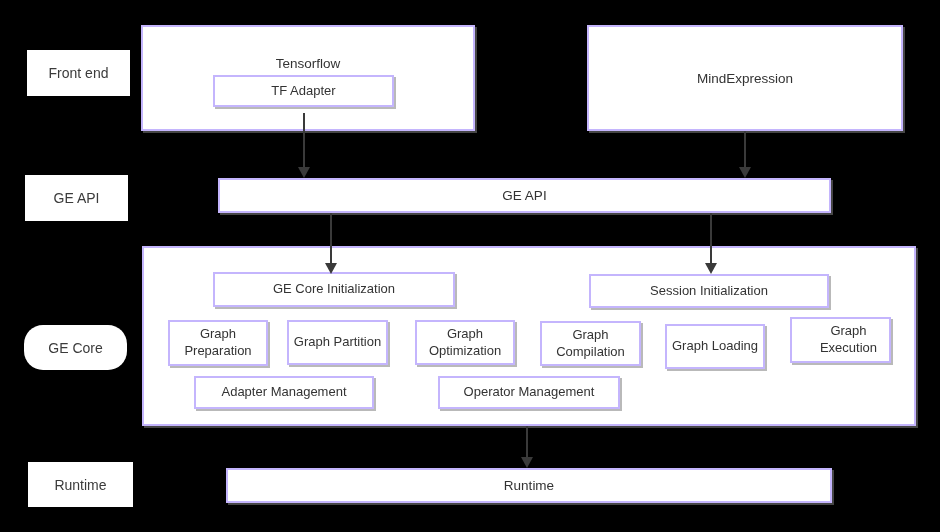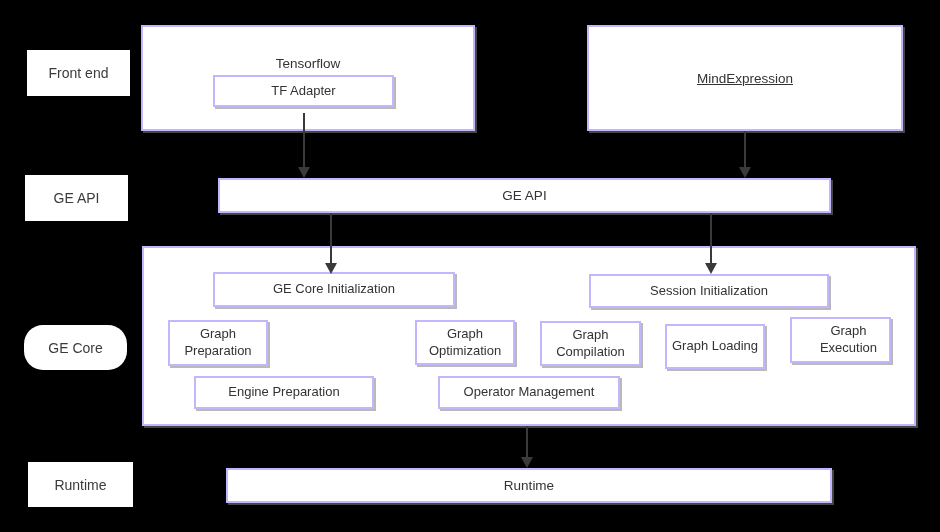"MindExpression" #mindexpression { text-decoration: underline -> none }
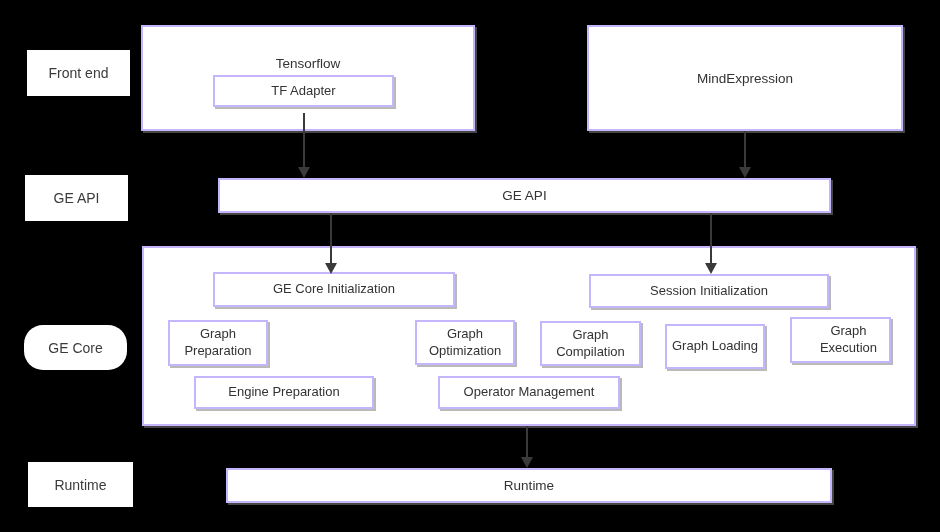"Graph Partition" div.wbox { html: none -> <div>Graph Partition</div> }
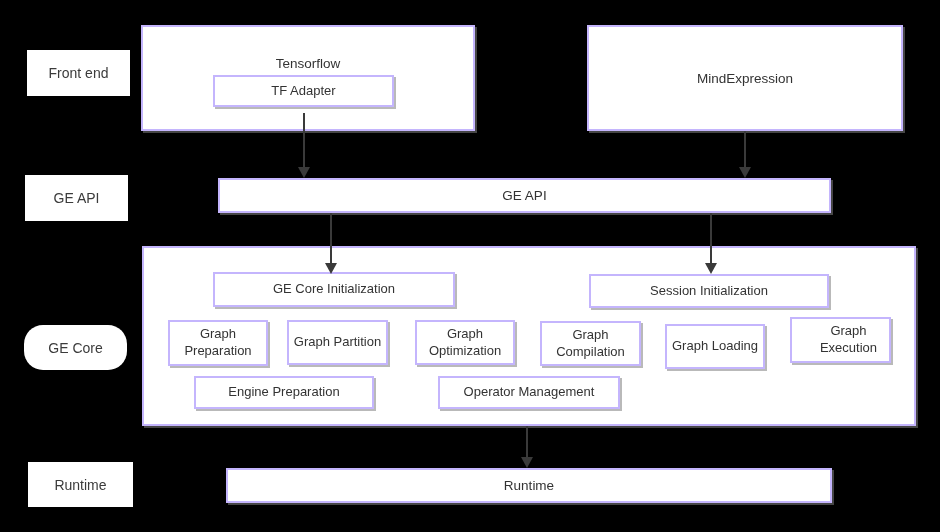"Engine Preparation" div.wbox { text: Engine Preparation -> Adapter Management }
